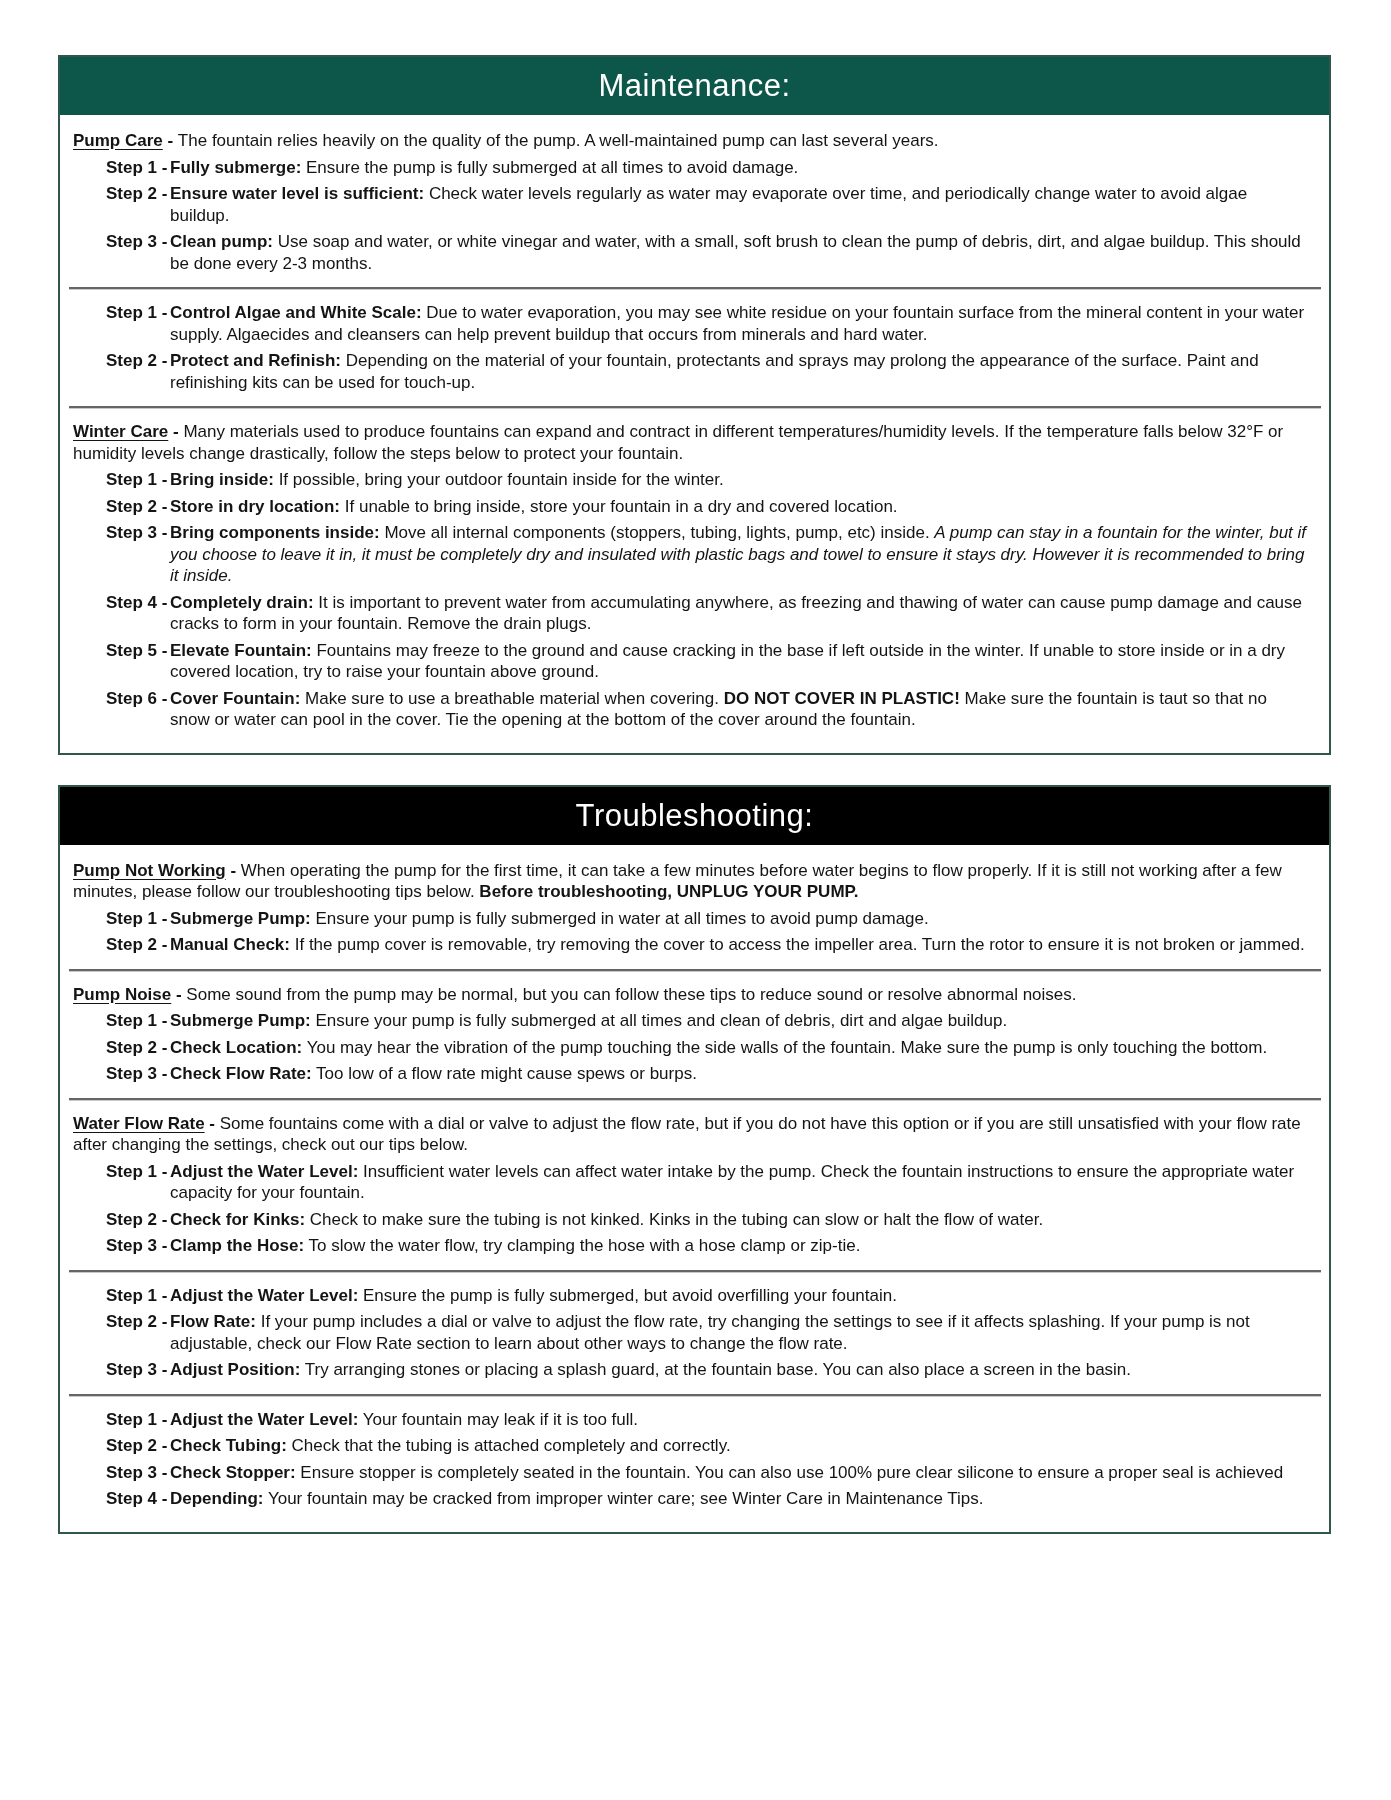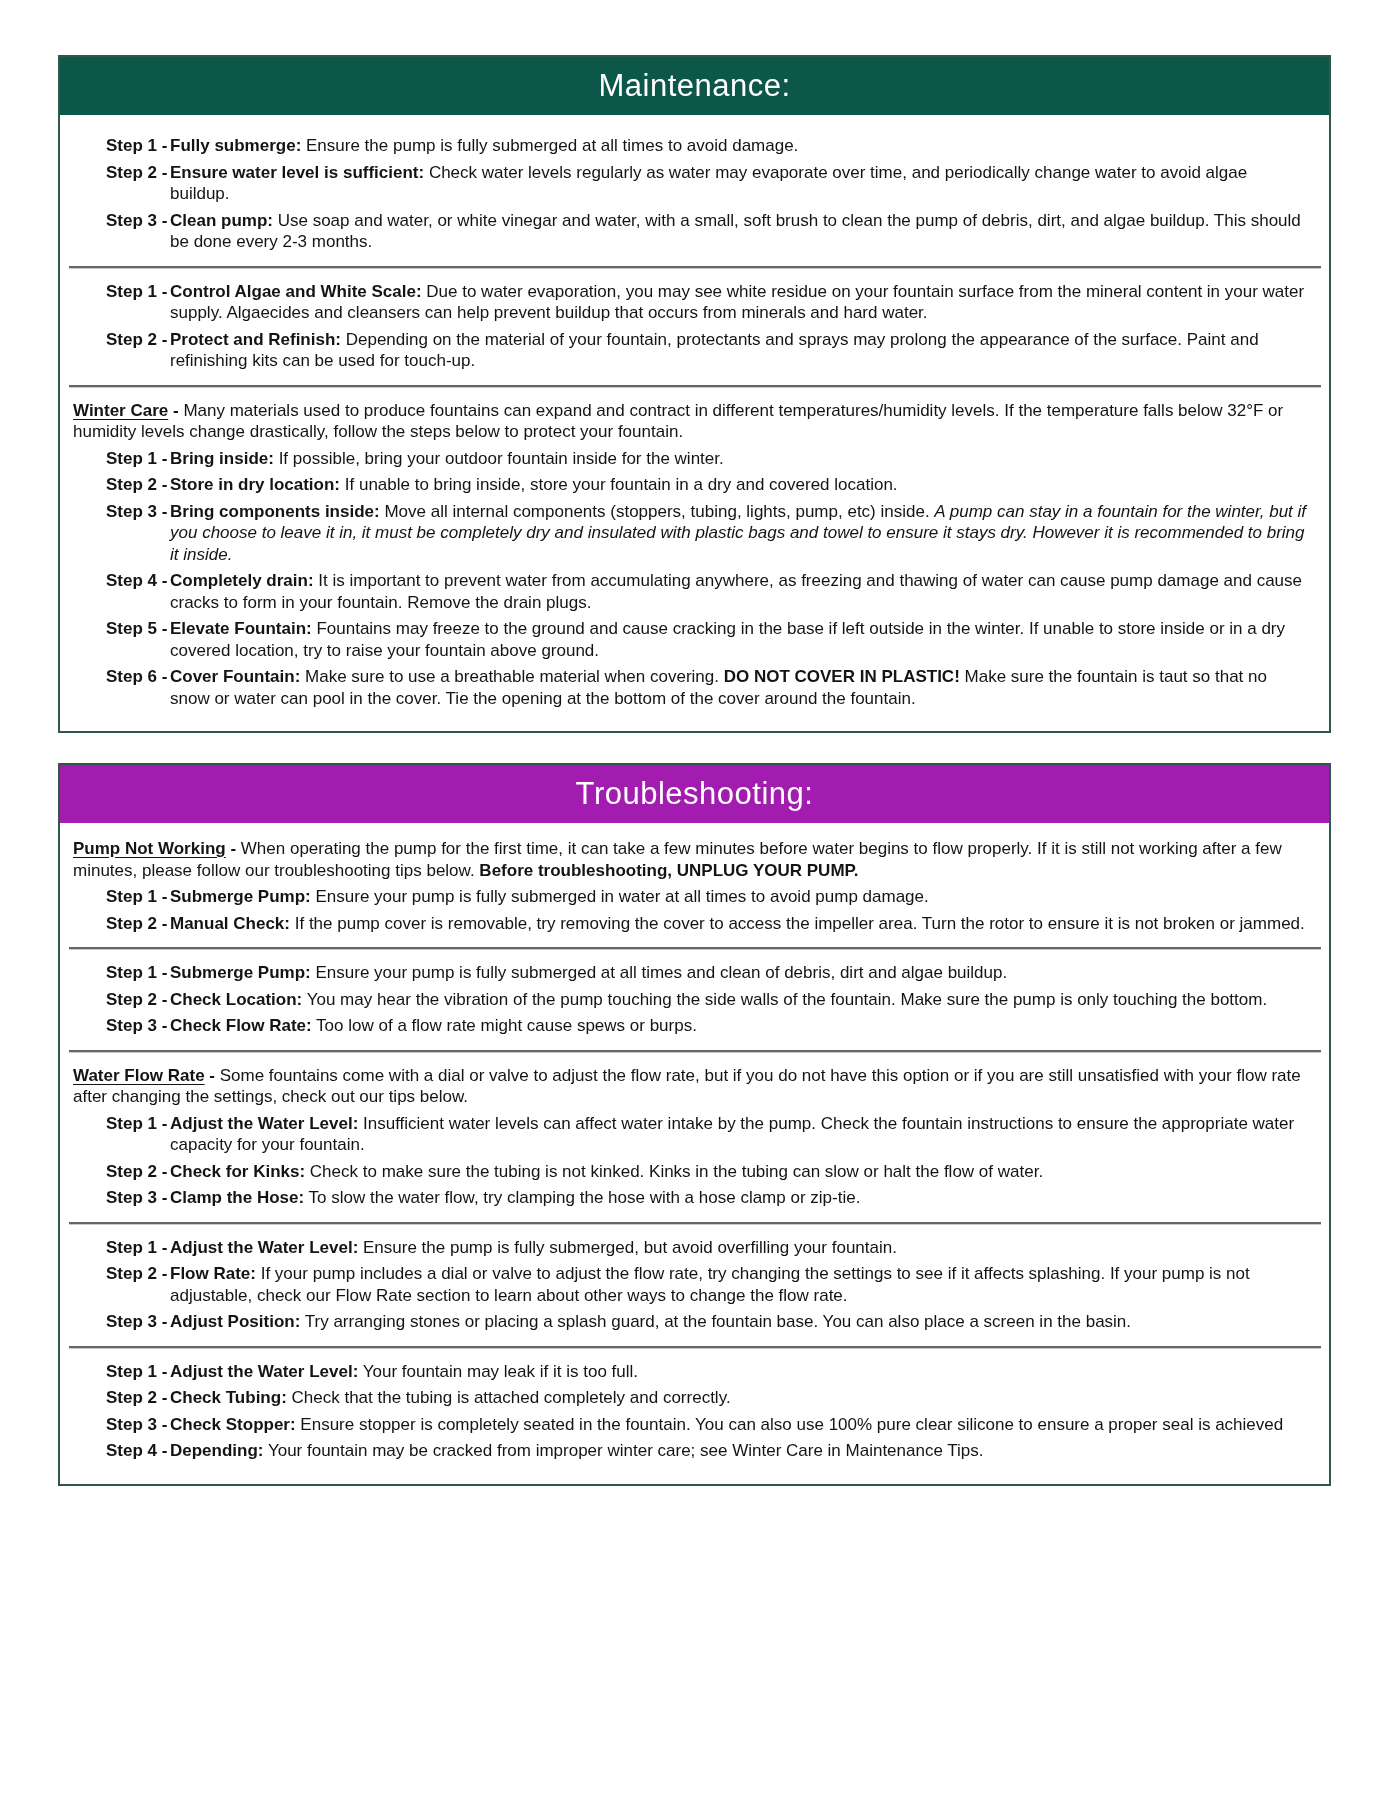"Pump Care - The fountain" p.topic-intro { html: none -> <p><span>Pump Care</span><span> - </span><span>The fountain relies heavily on the quality of the pump. A well-maintained pump can last several years.</span></p> }
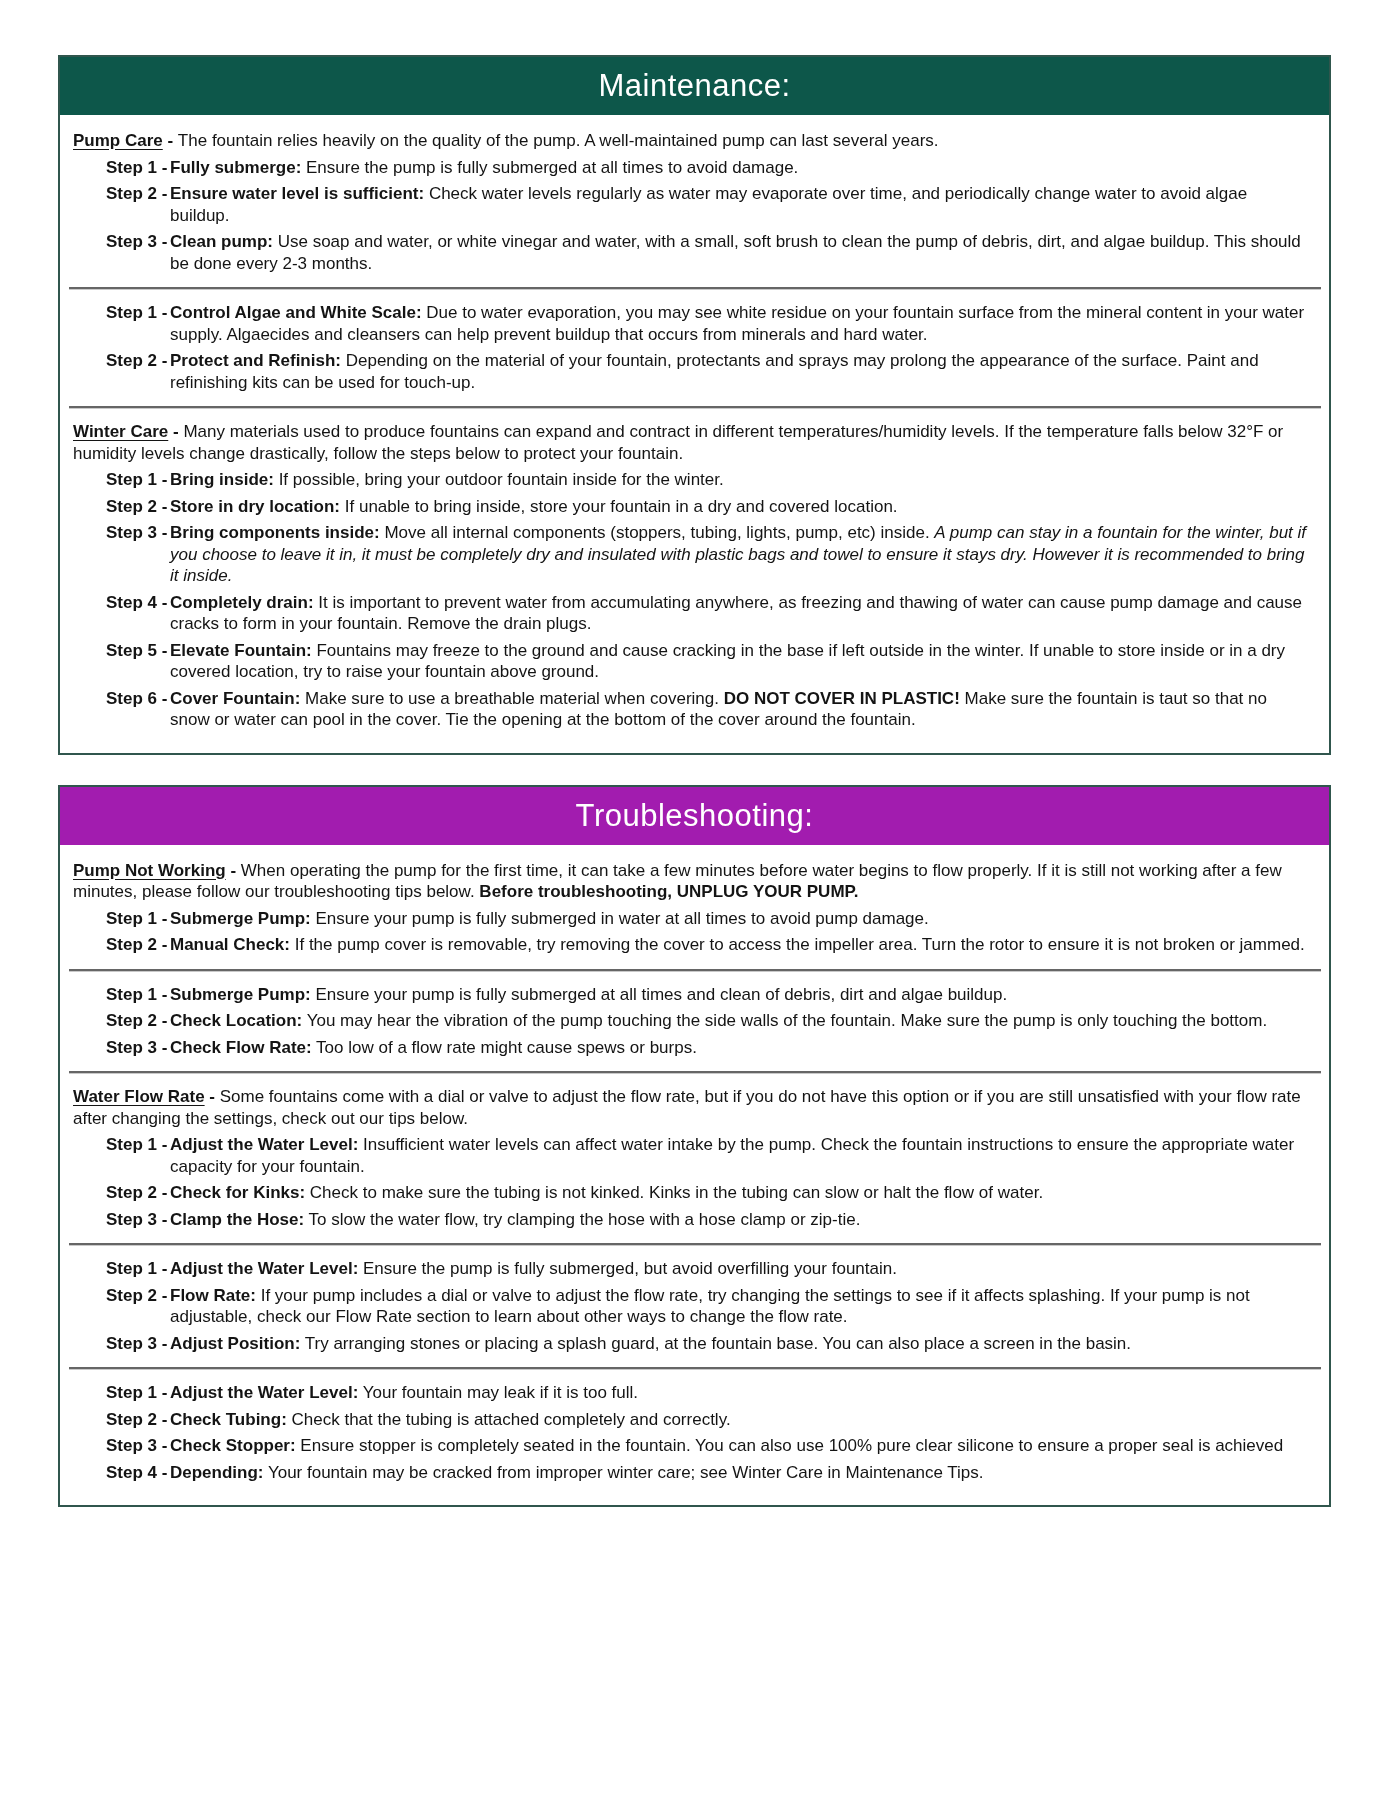"Troubleshooting:" div.bar { background: #a21caf -> #000000 }
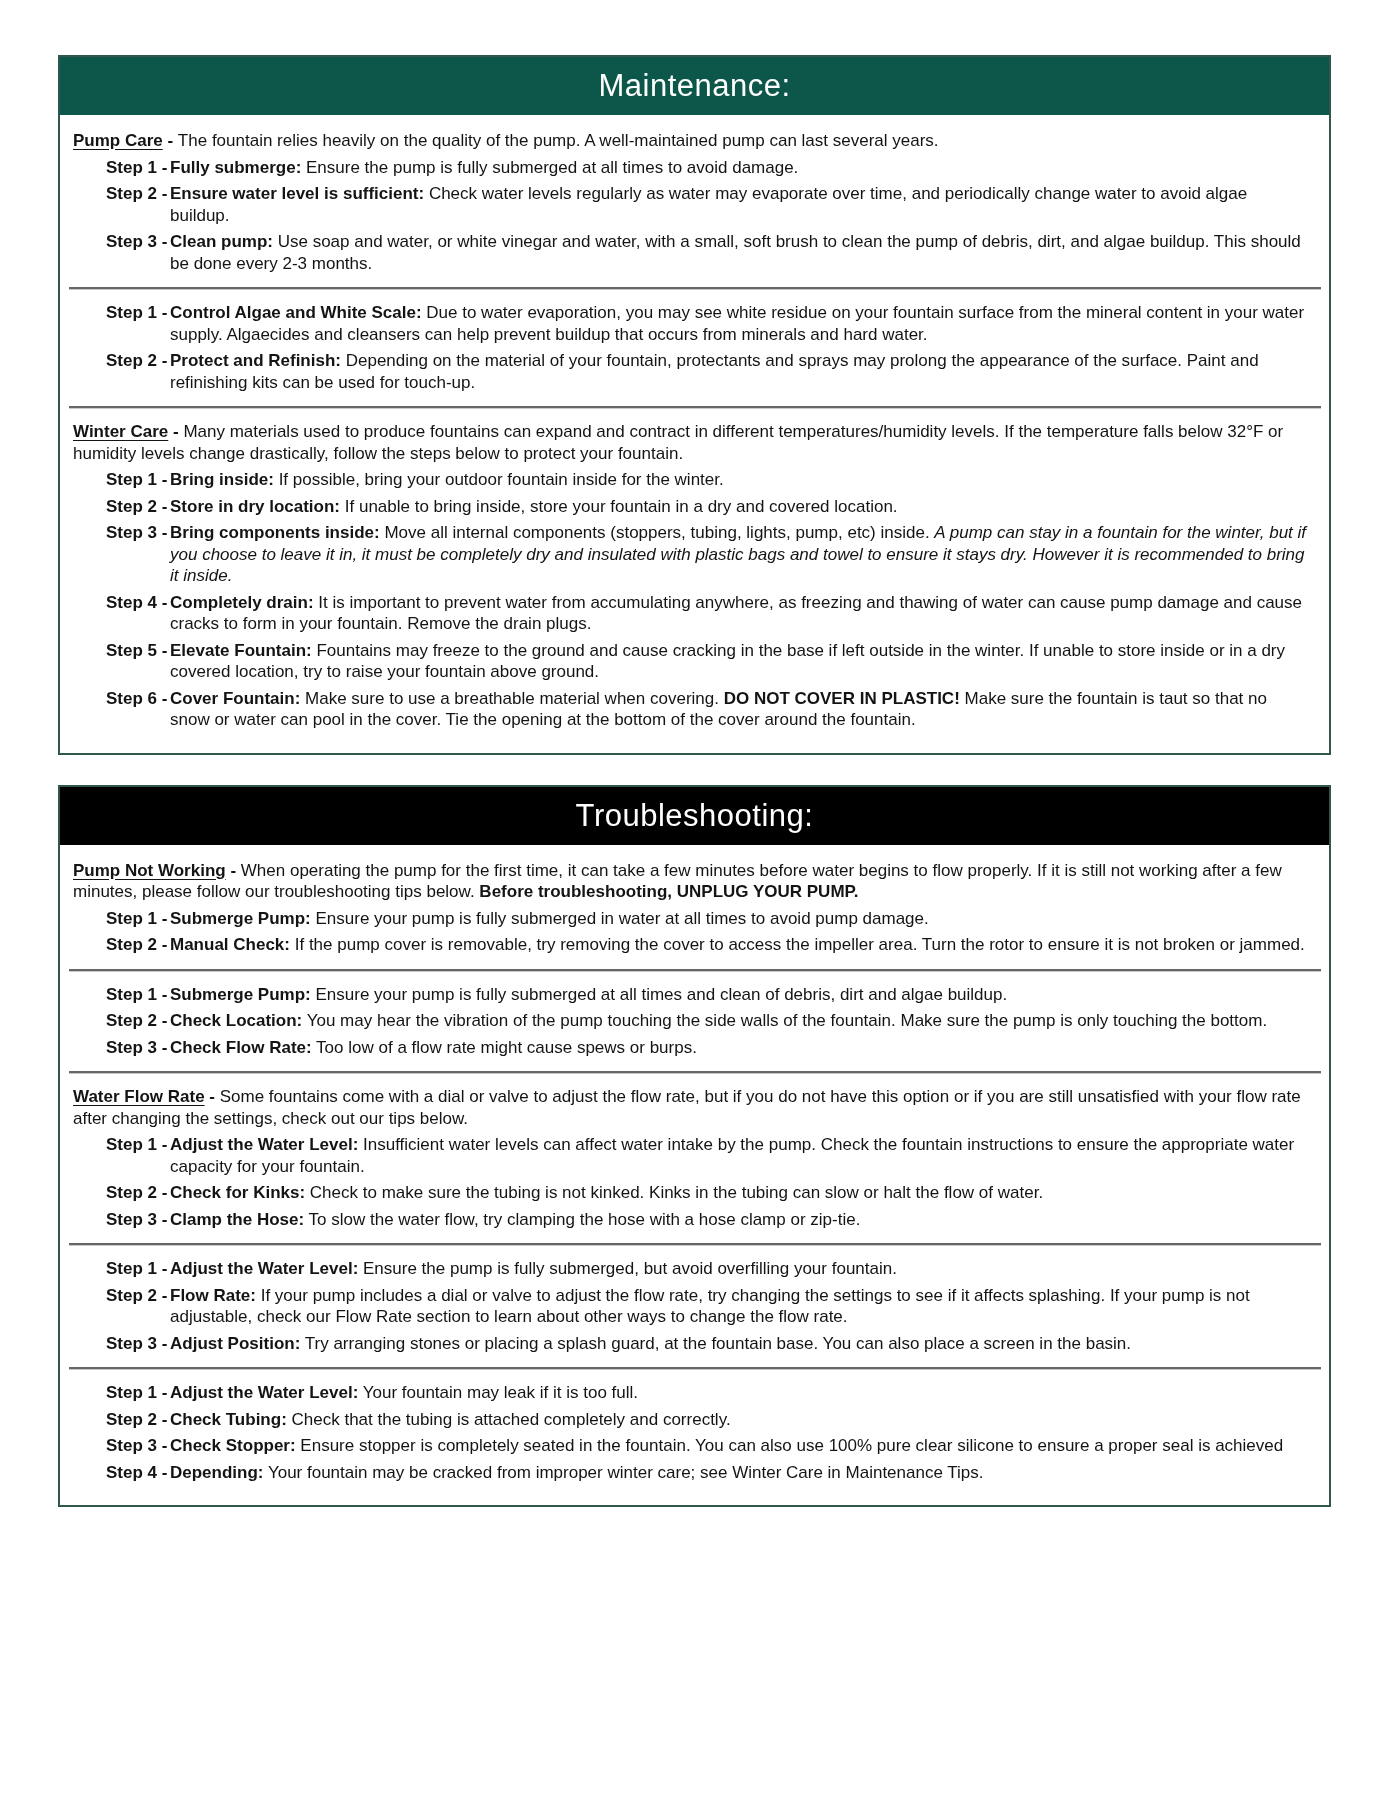"Pump Noise - Some sound" p.topic-intro { html: none -> <p><span>Pump Noise</span><span> - </span><span>Some sound from the pump may be normal, but you can follow these tips to reduce sound or resolve abnormal noises.</span></p> }
